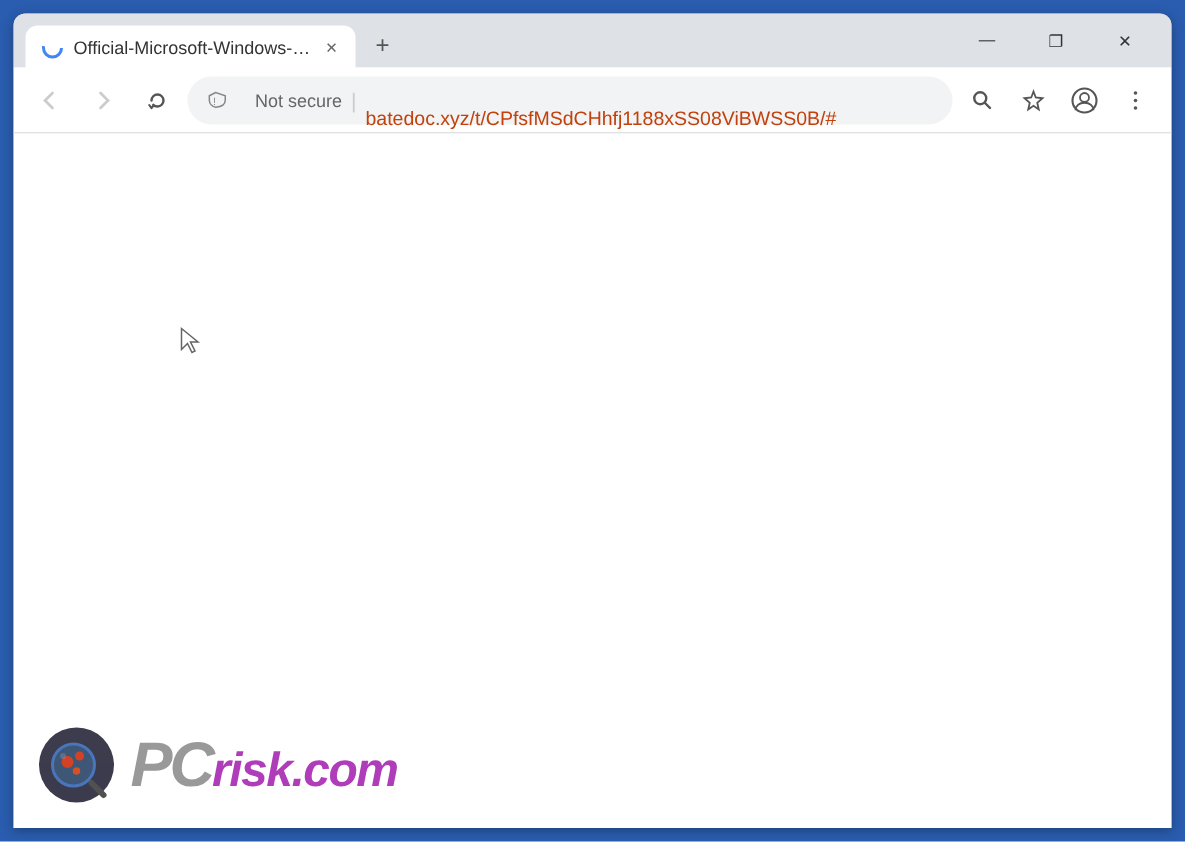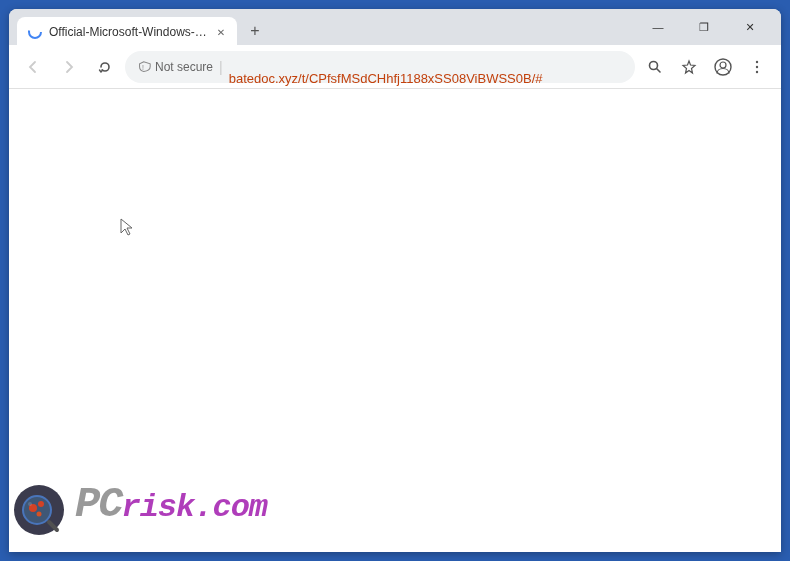"Not secure" .security-icon { gap: 4px -> 19px }
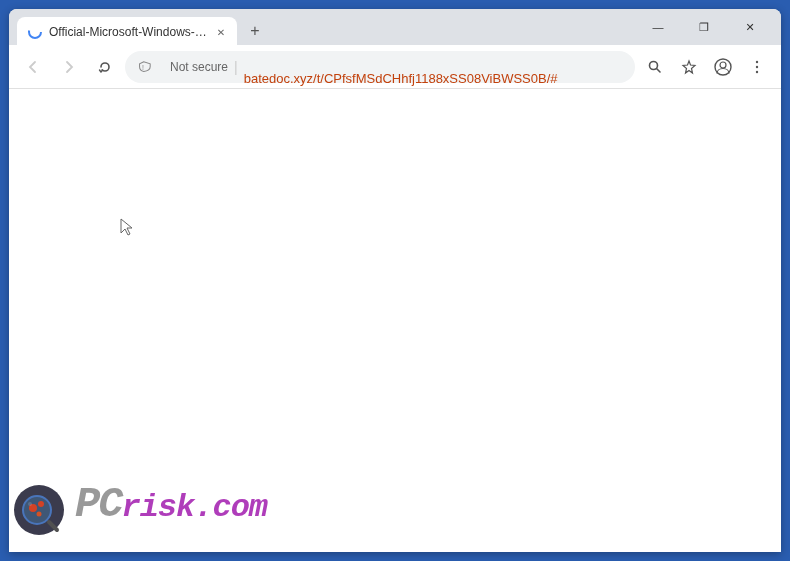"PC" .watermark { align-items: none -> center; font-family: Liberation Mono, monospace -> none; left: 4px -> 16px }
